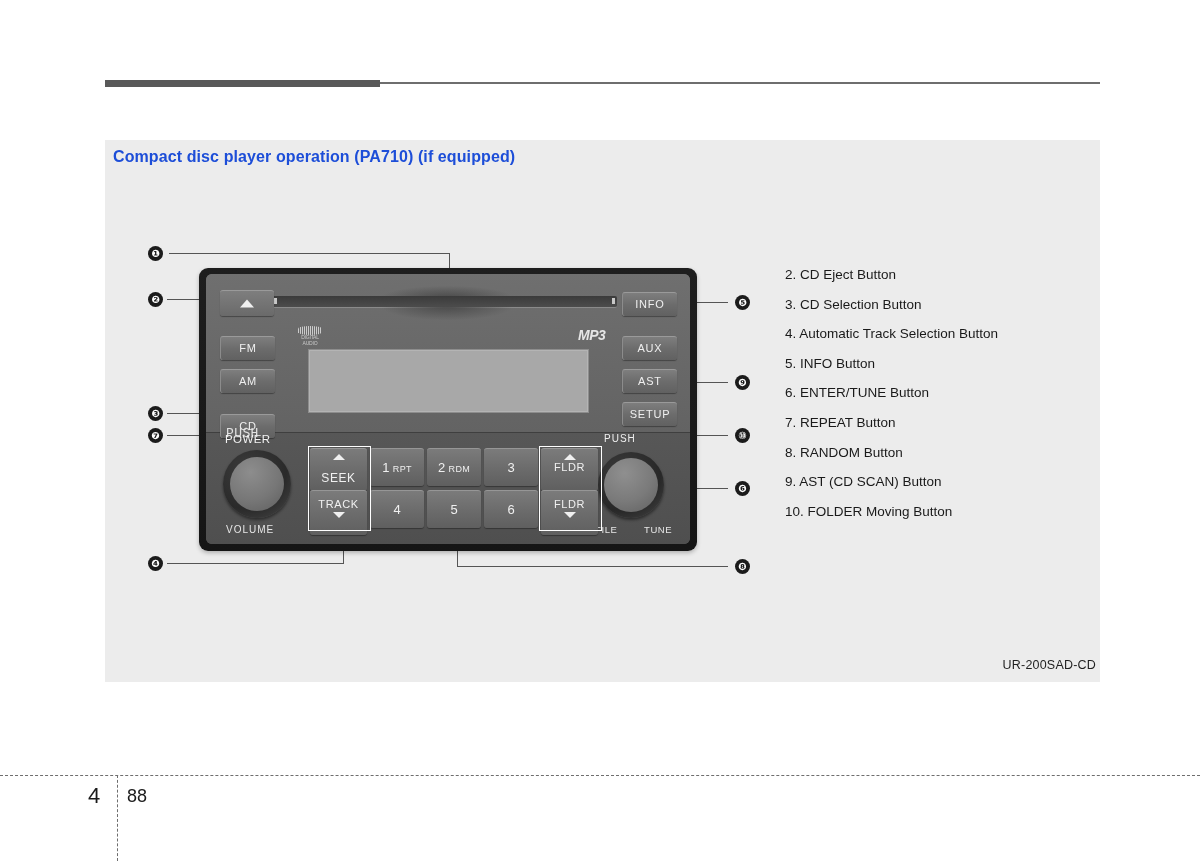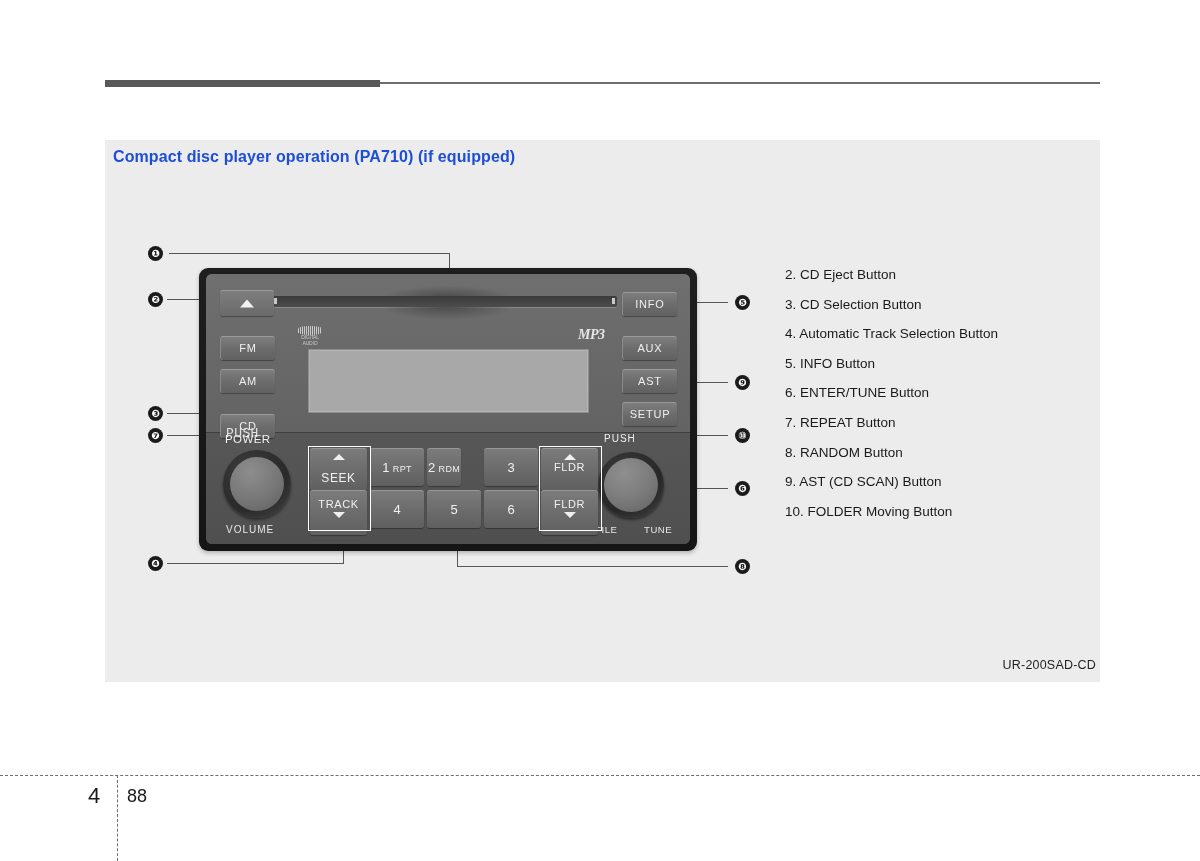"MP3" #mp3-logo { font-family: Liberation Serif, serif -> Liberation Sans, sans-serif }
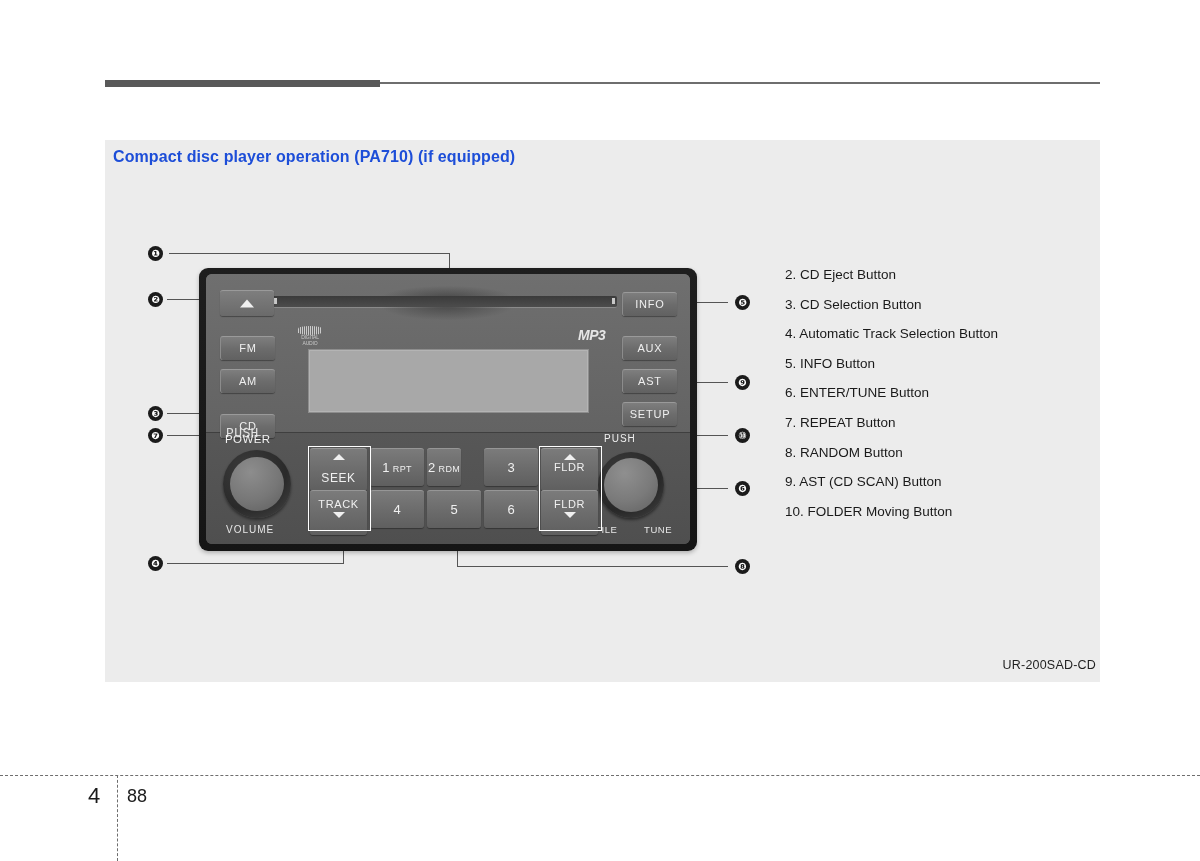"2 RDM" div.grid-btn { width: 34px -> 54px }
